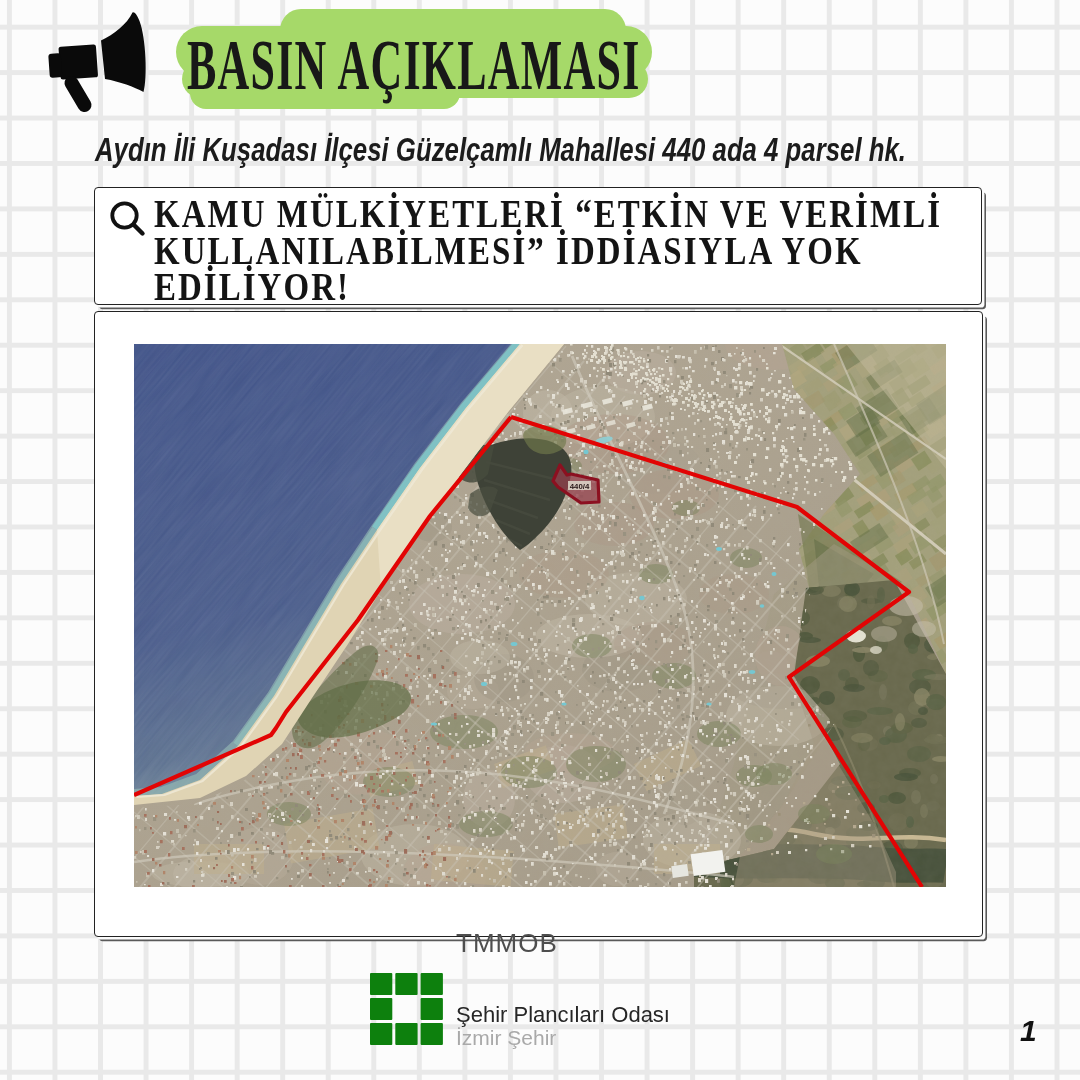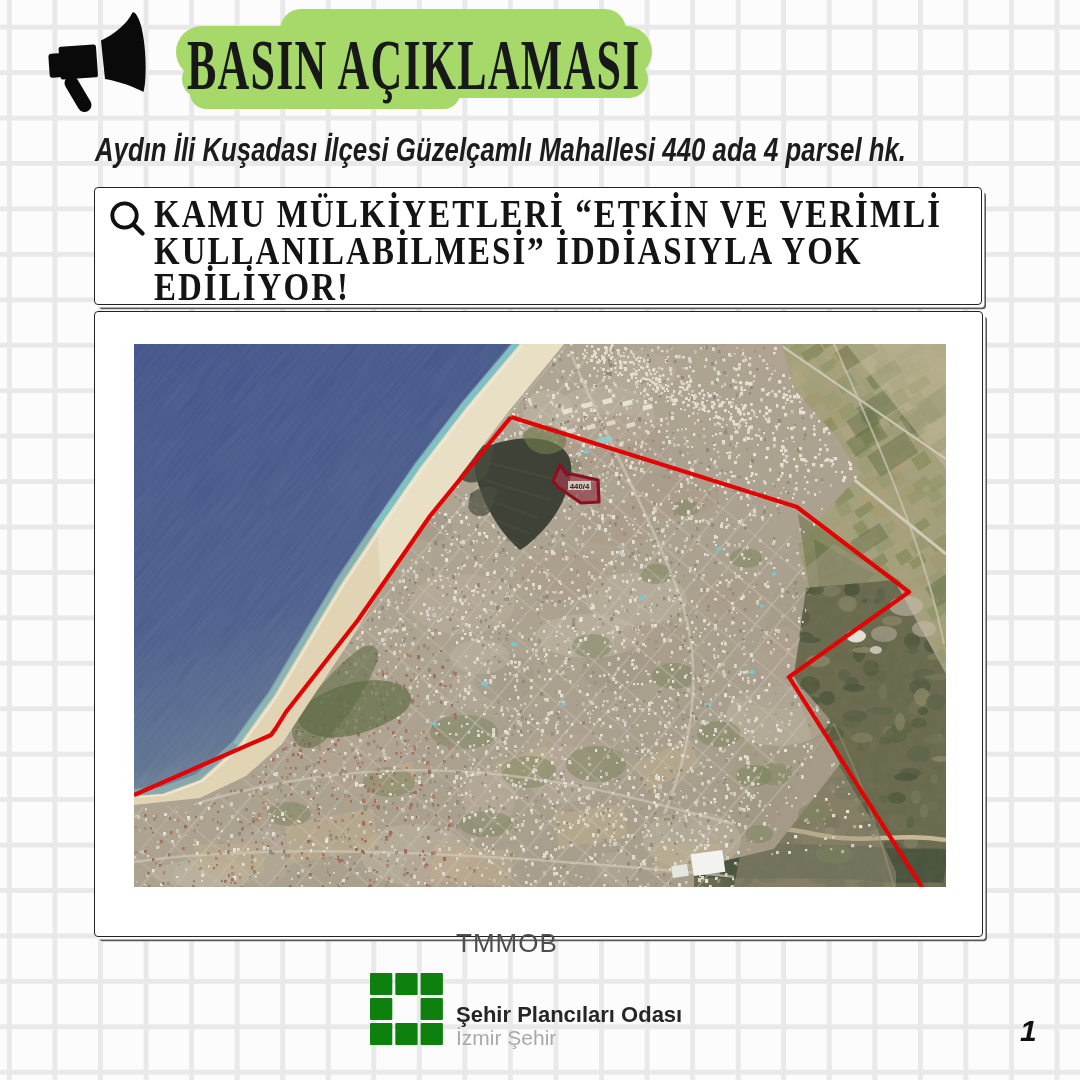"Şehir Plancıları Odası" div.abs { font-weight: bold -> normal }
